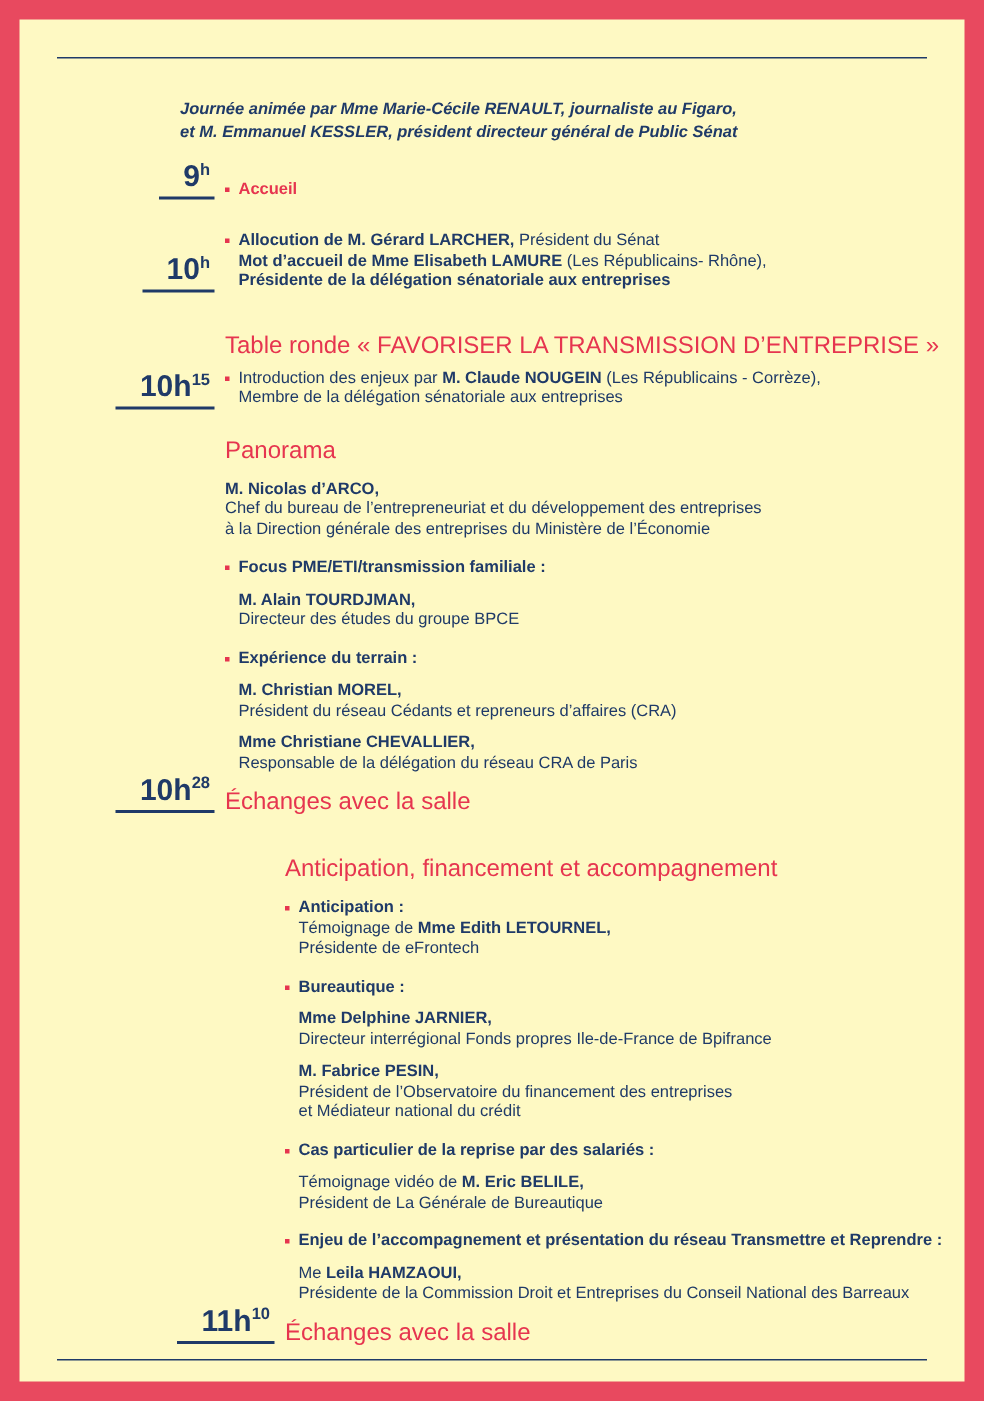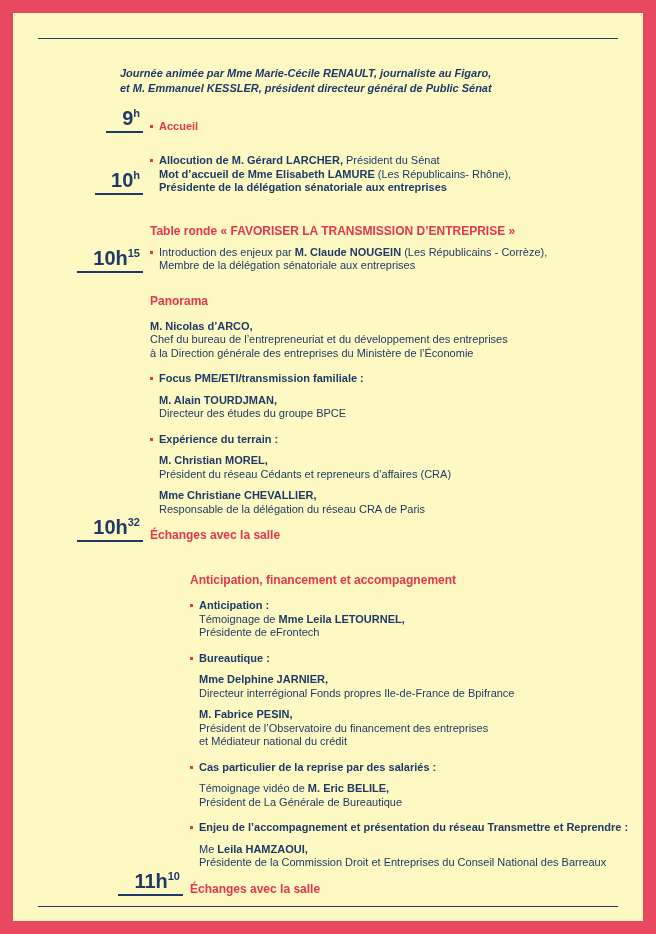"Table ronde « FAVORISER LA" .red-title { font-size: 12px -> 16px; font-weight: bold -> normal }
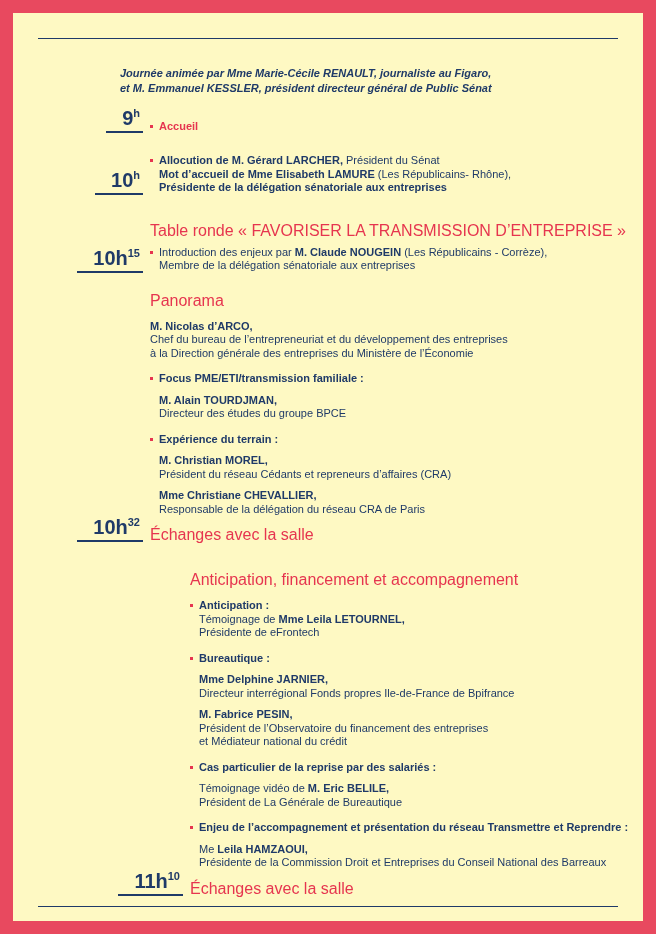"32" sup { text: 32 -> 28 }
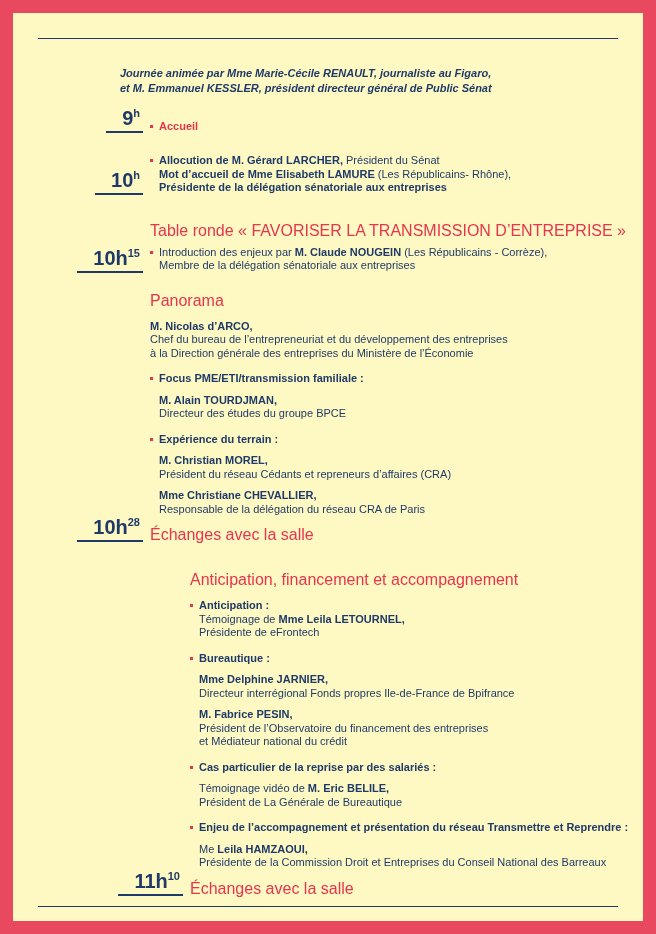"Mme Leila LETOURNEL," b { text: Leila -> Edith }
